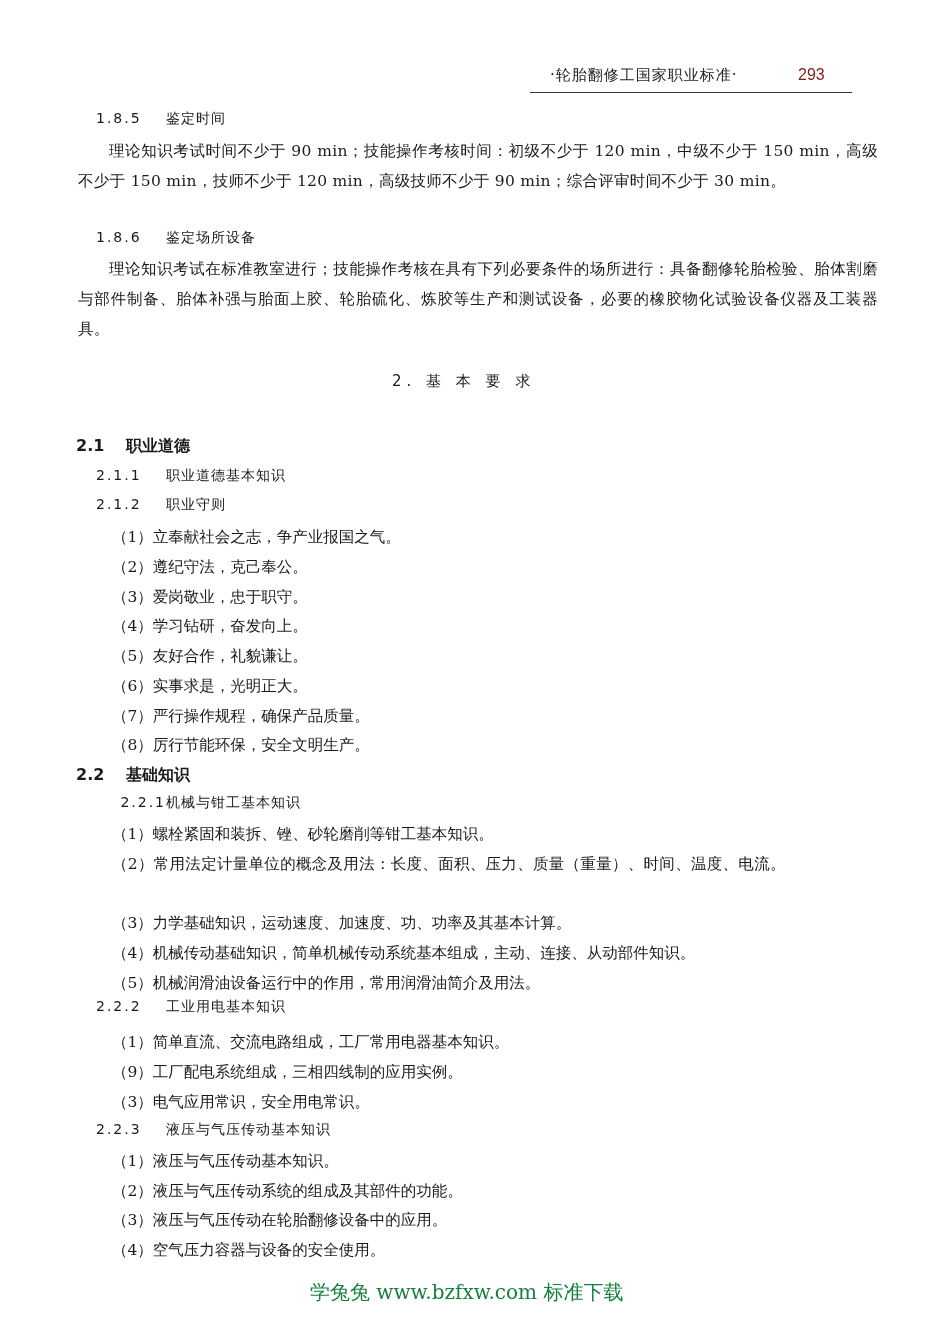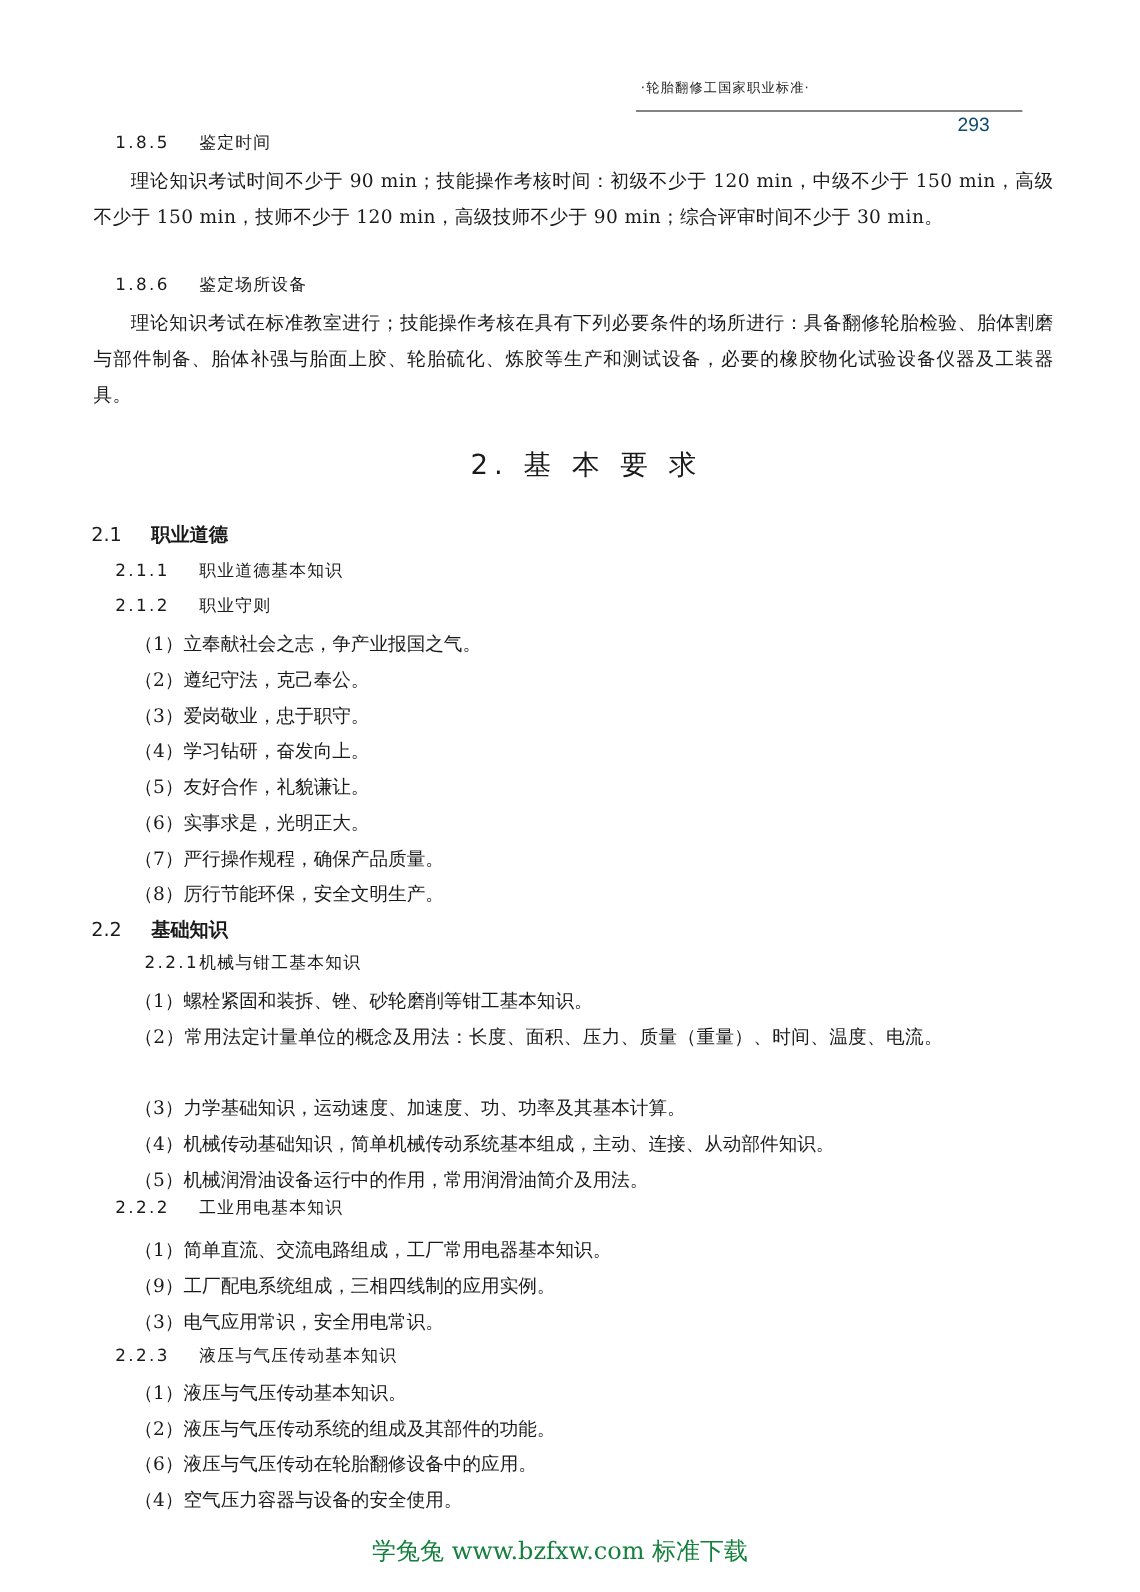"·轮胎翻修工国家职业标准·" .header-title { font-size: 11px -> 15px; left: 4px -> 20px }
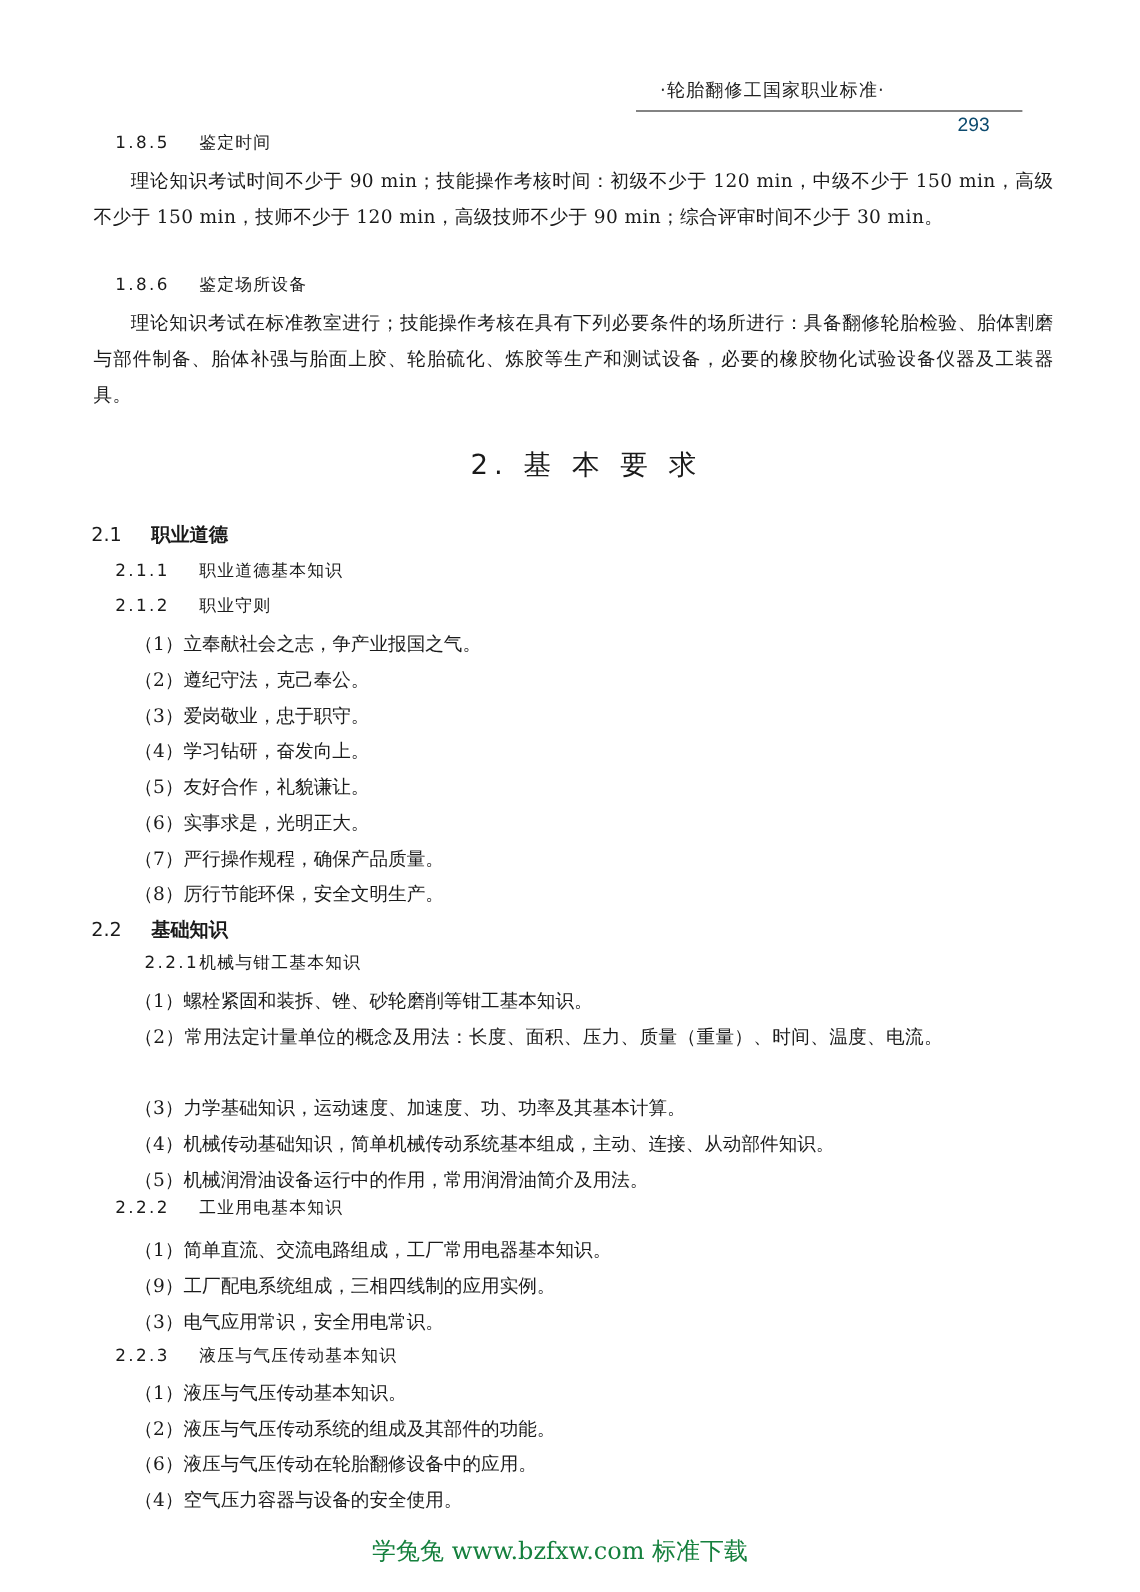"293" .header-page { color: #0c4a6e -> #7f1d1d; margin-top: 30px -> none }
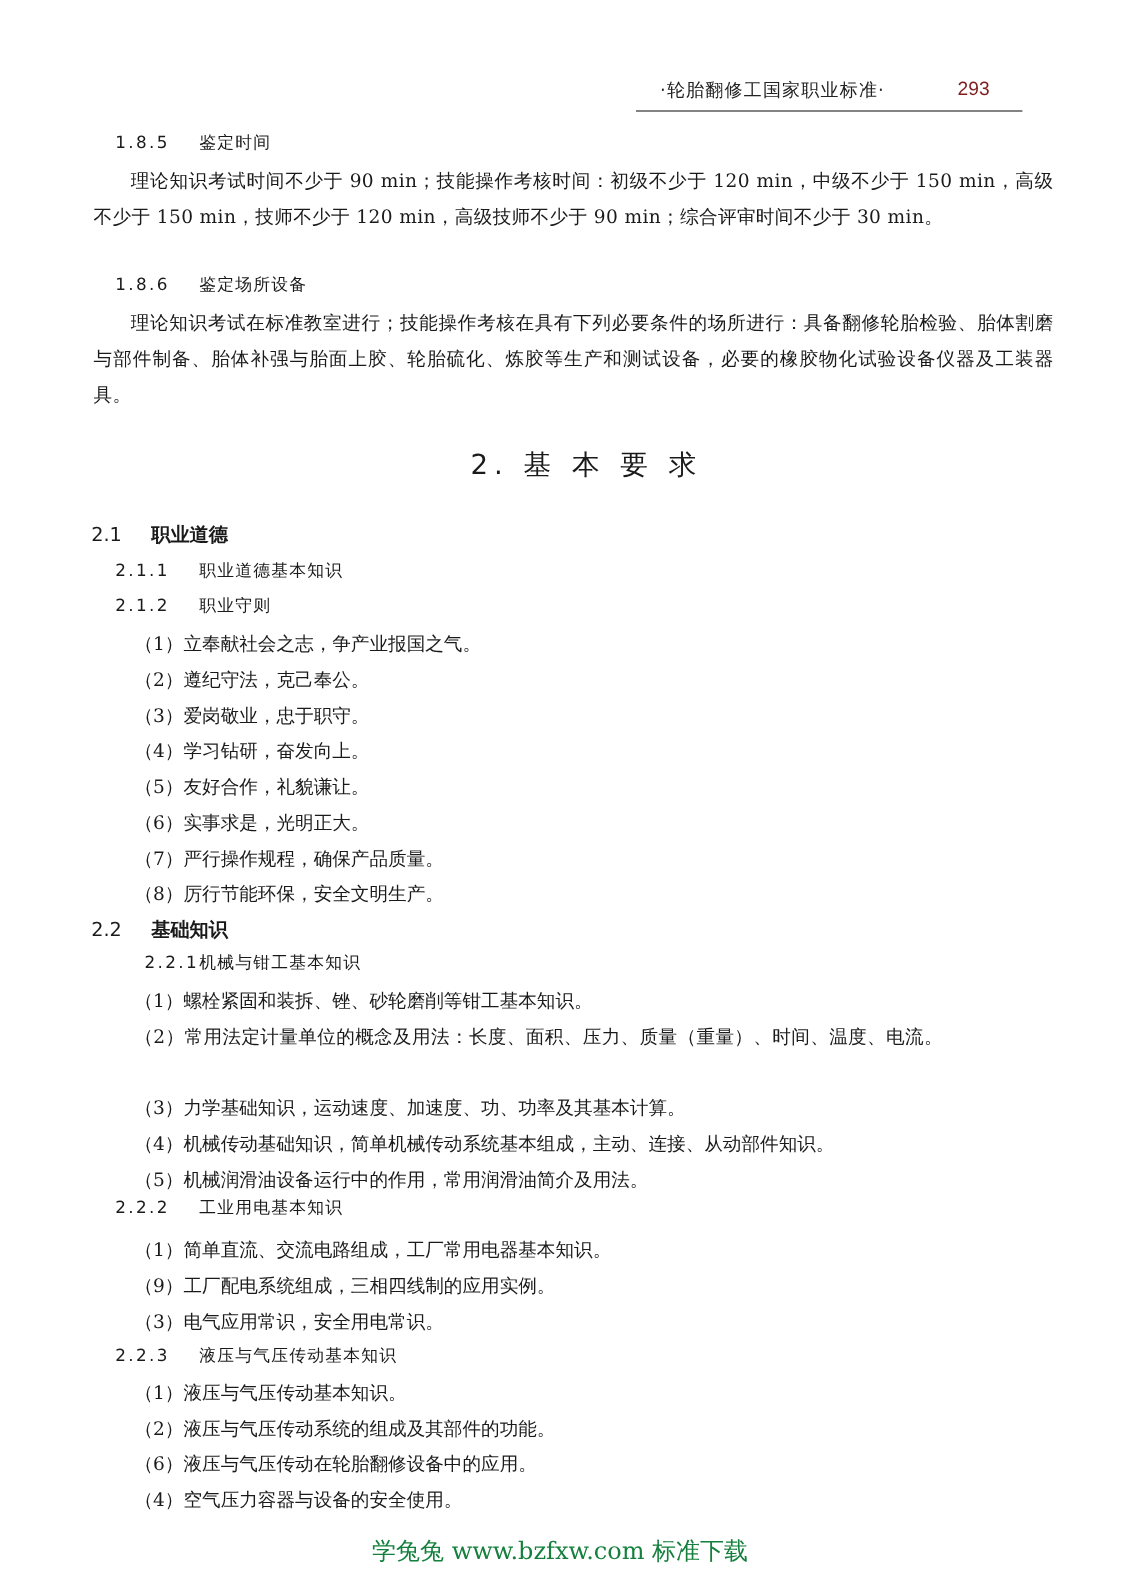"2. 基 本 要 求" .h1 { font-size: 23px -> 15px }
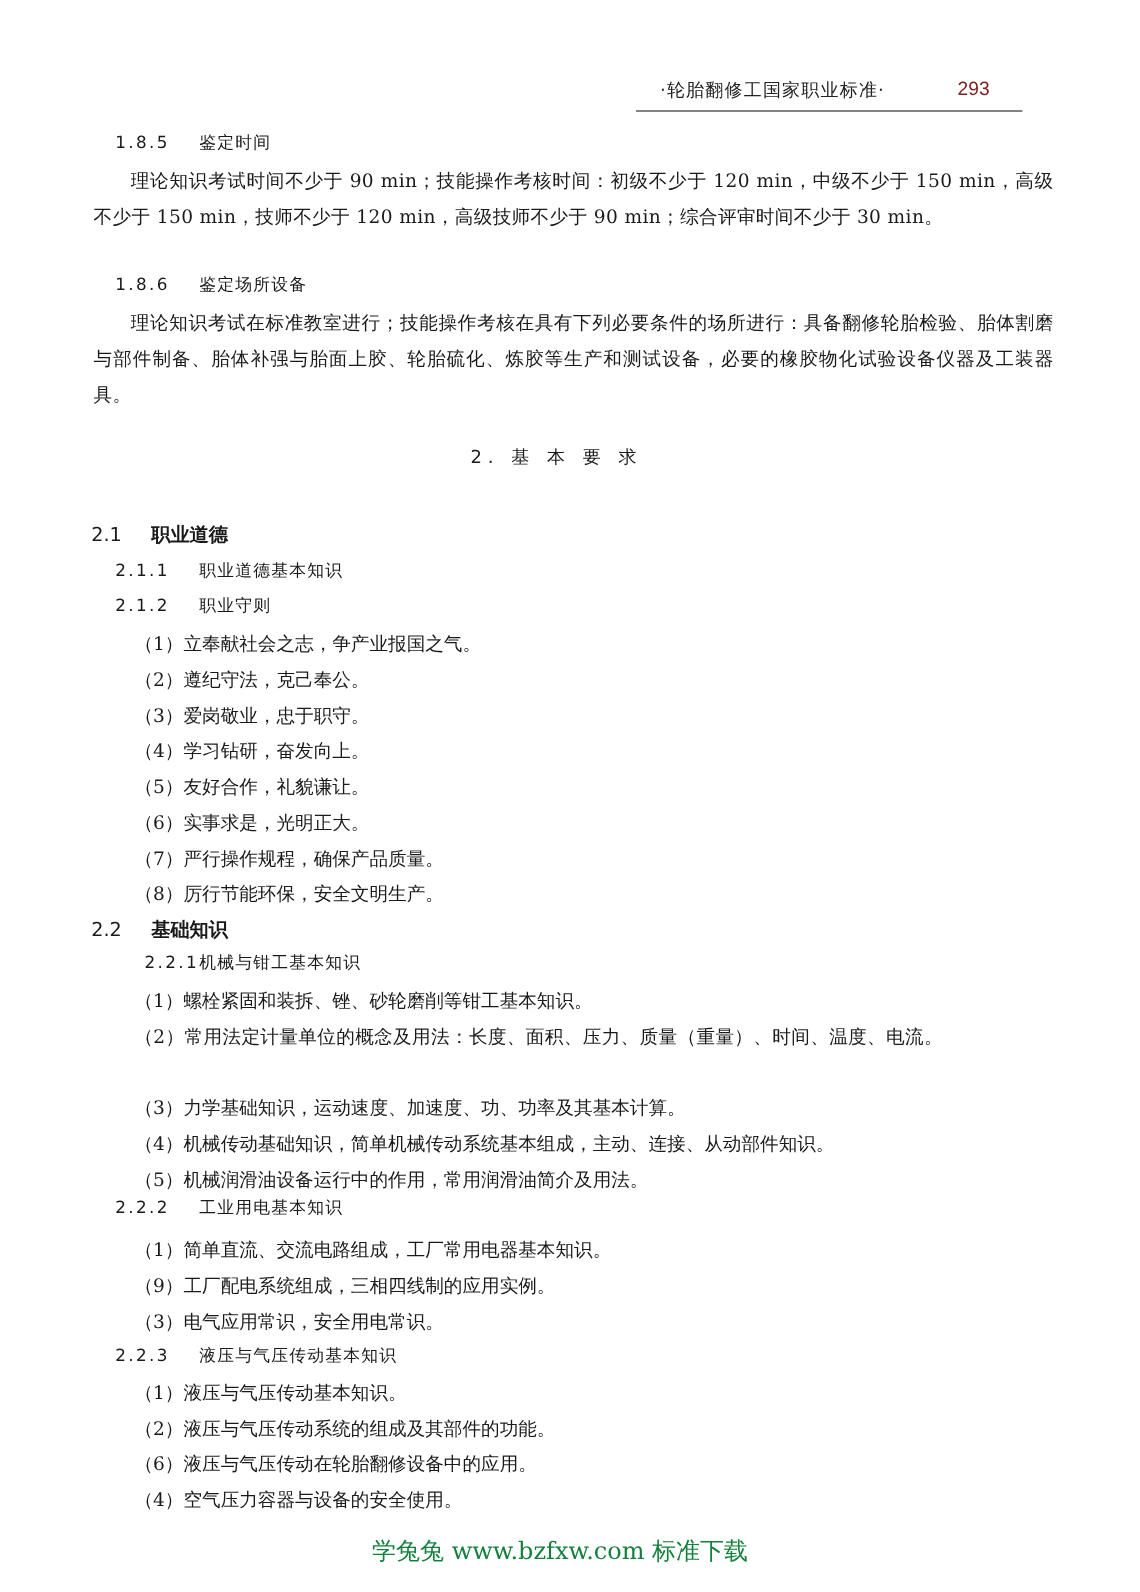"2.1" .h2 .num { font-weight: normal -> bold }
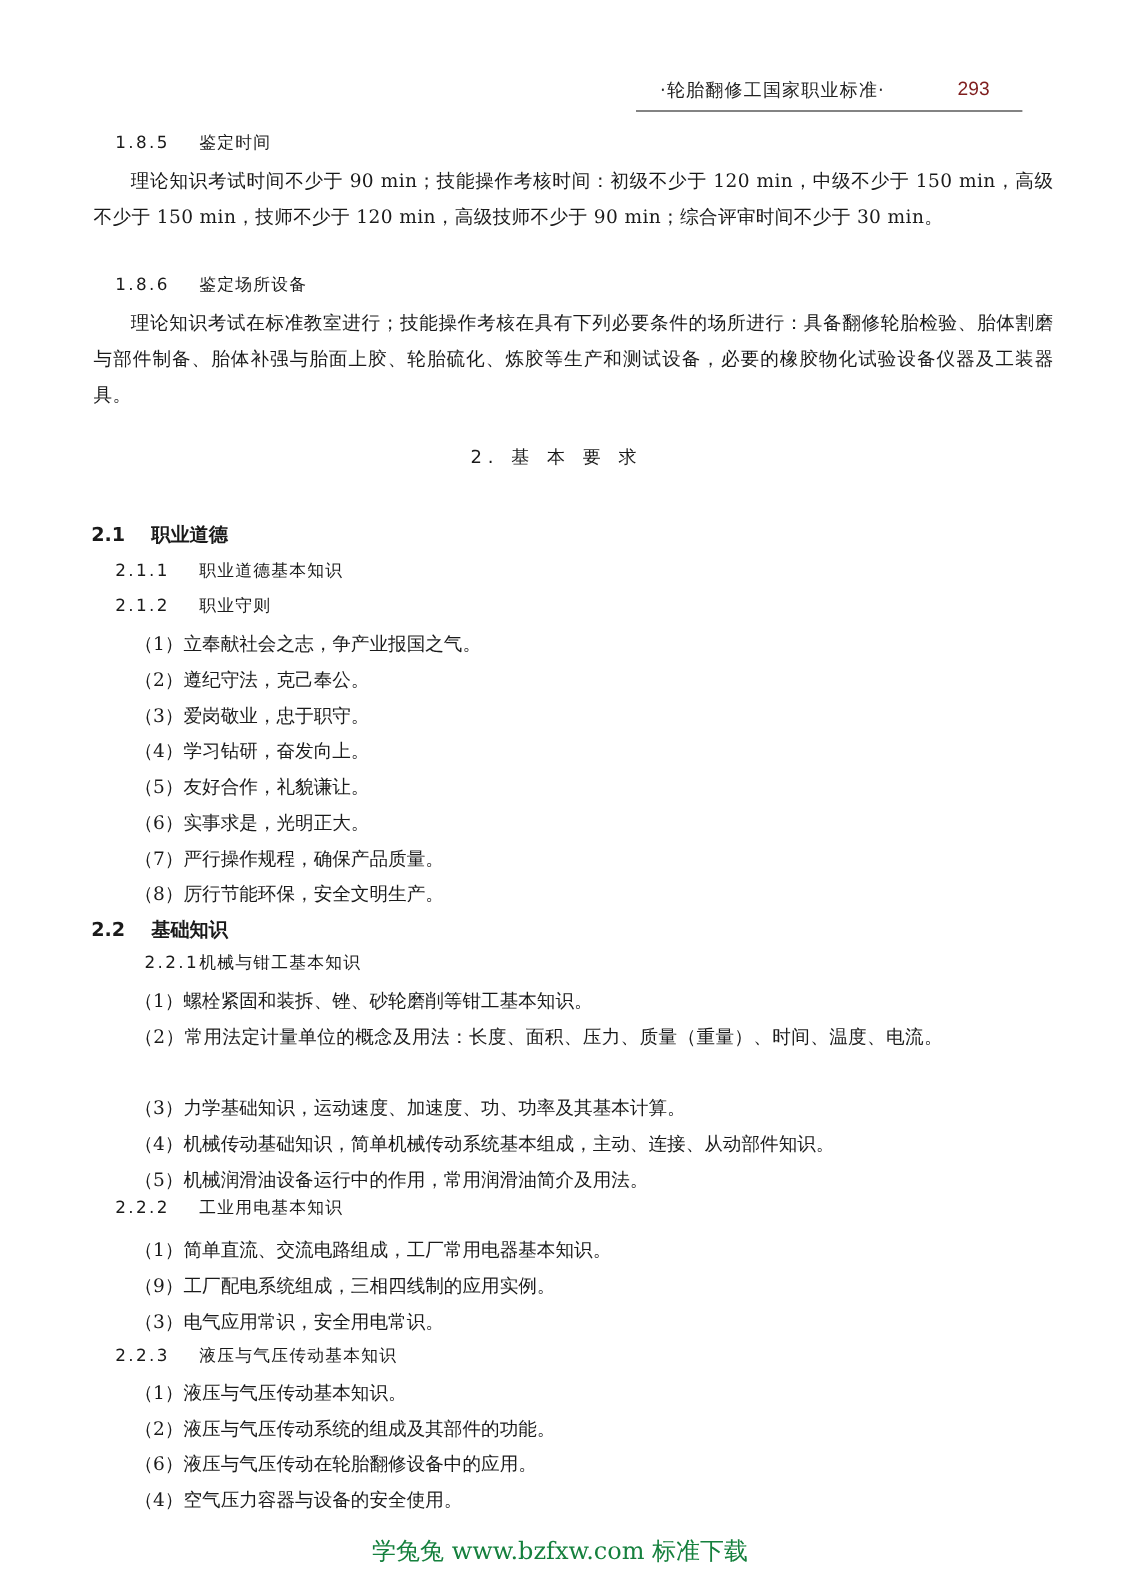"（6）液压与气压传动在轮胎翻修设备中的应用。" div.abs { text: 6 -> 3 }
